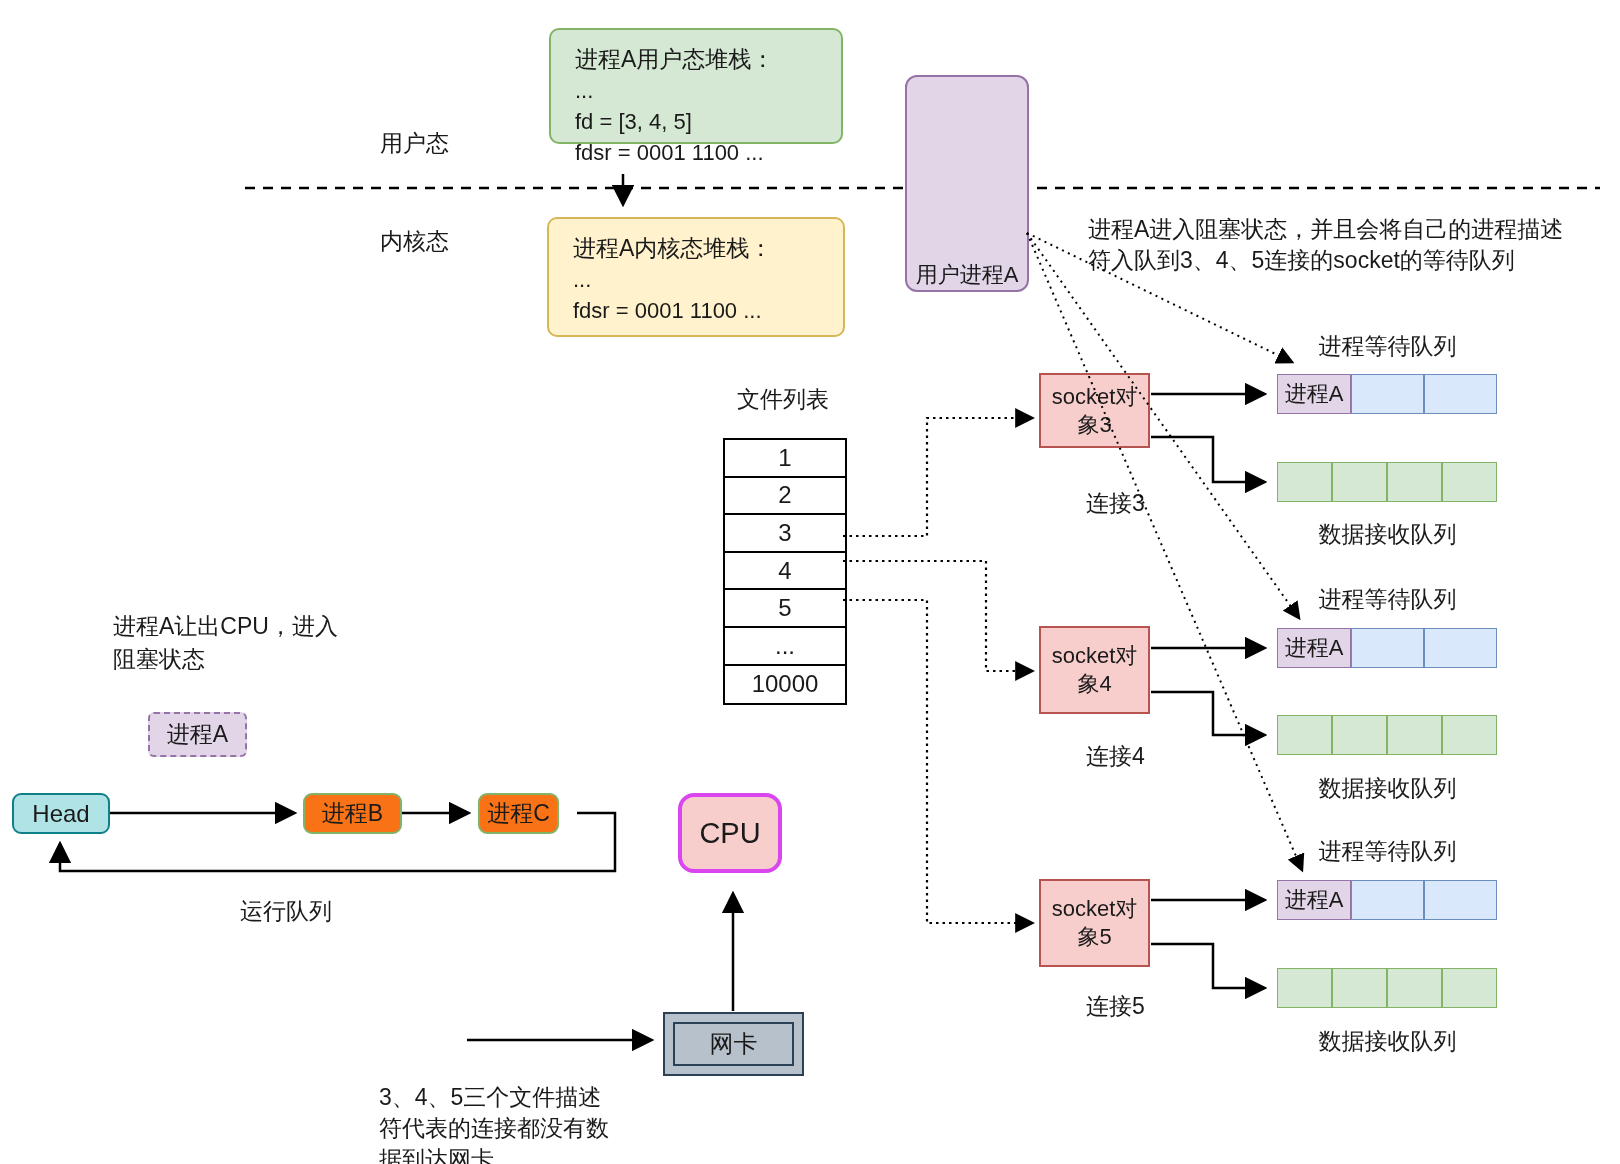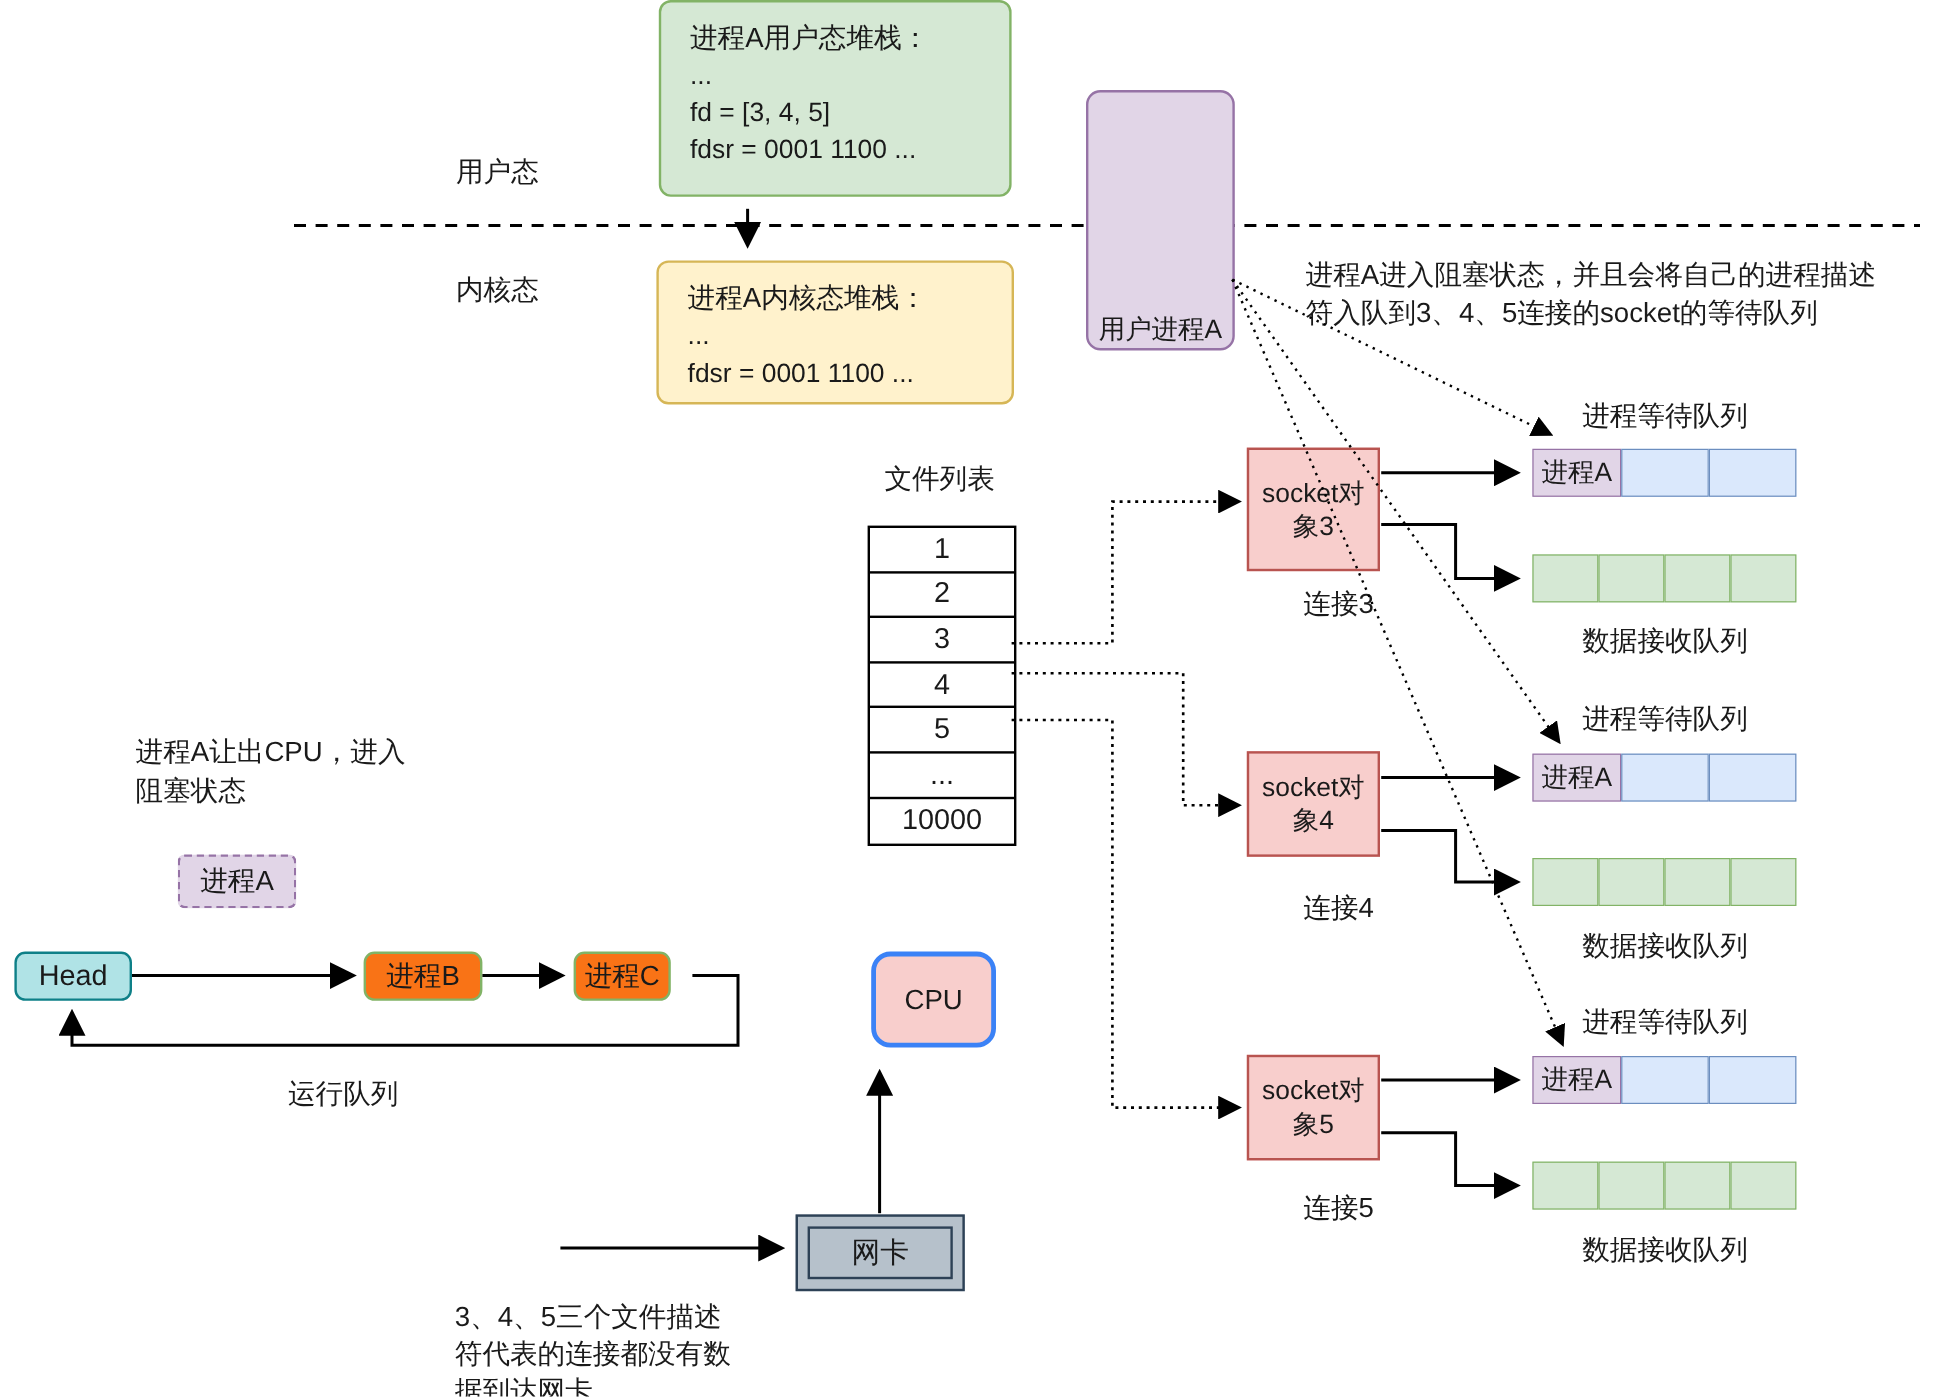"进程A用户态堆栈：" div.stackbox { height: 164px -> 116px; top: 0 -> 28px }
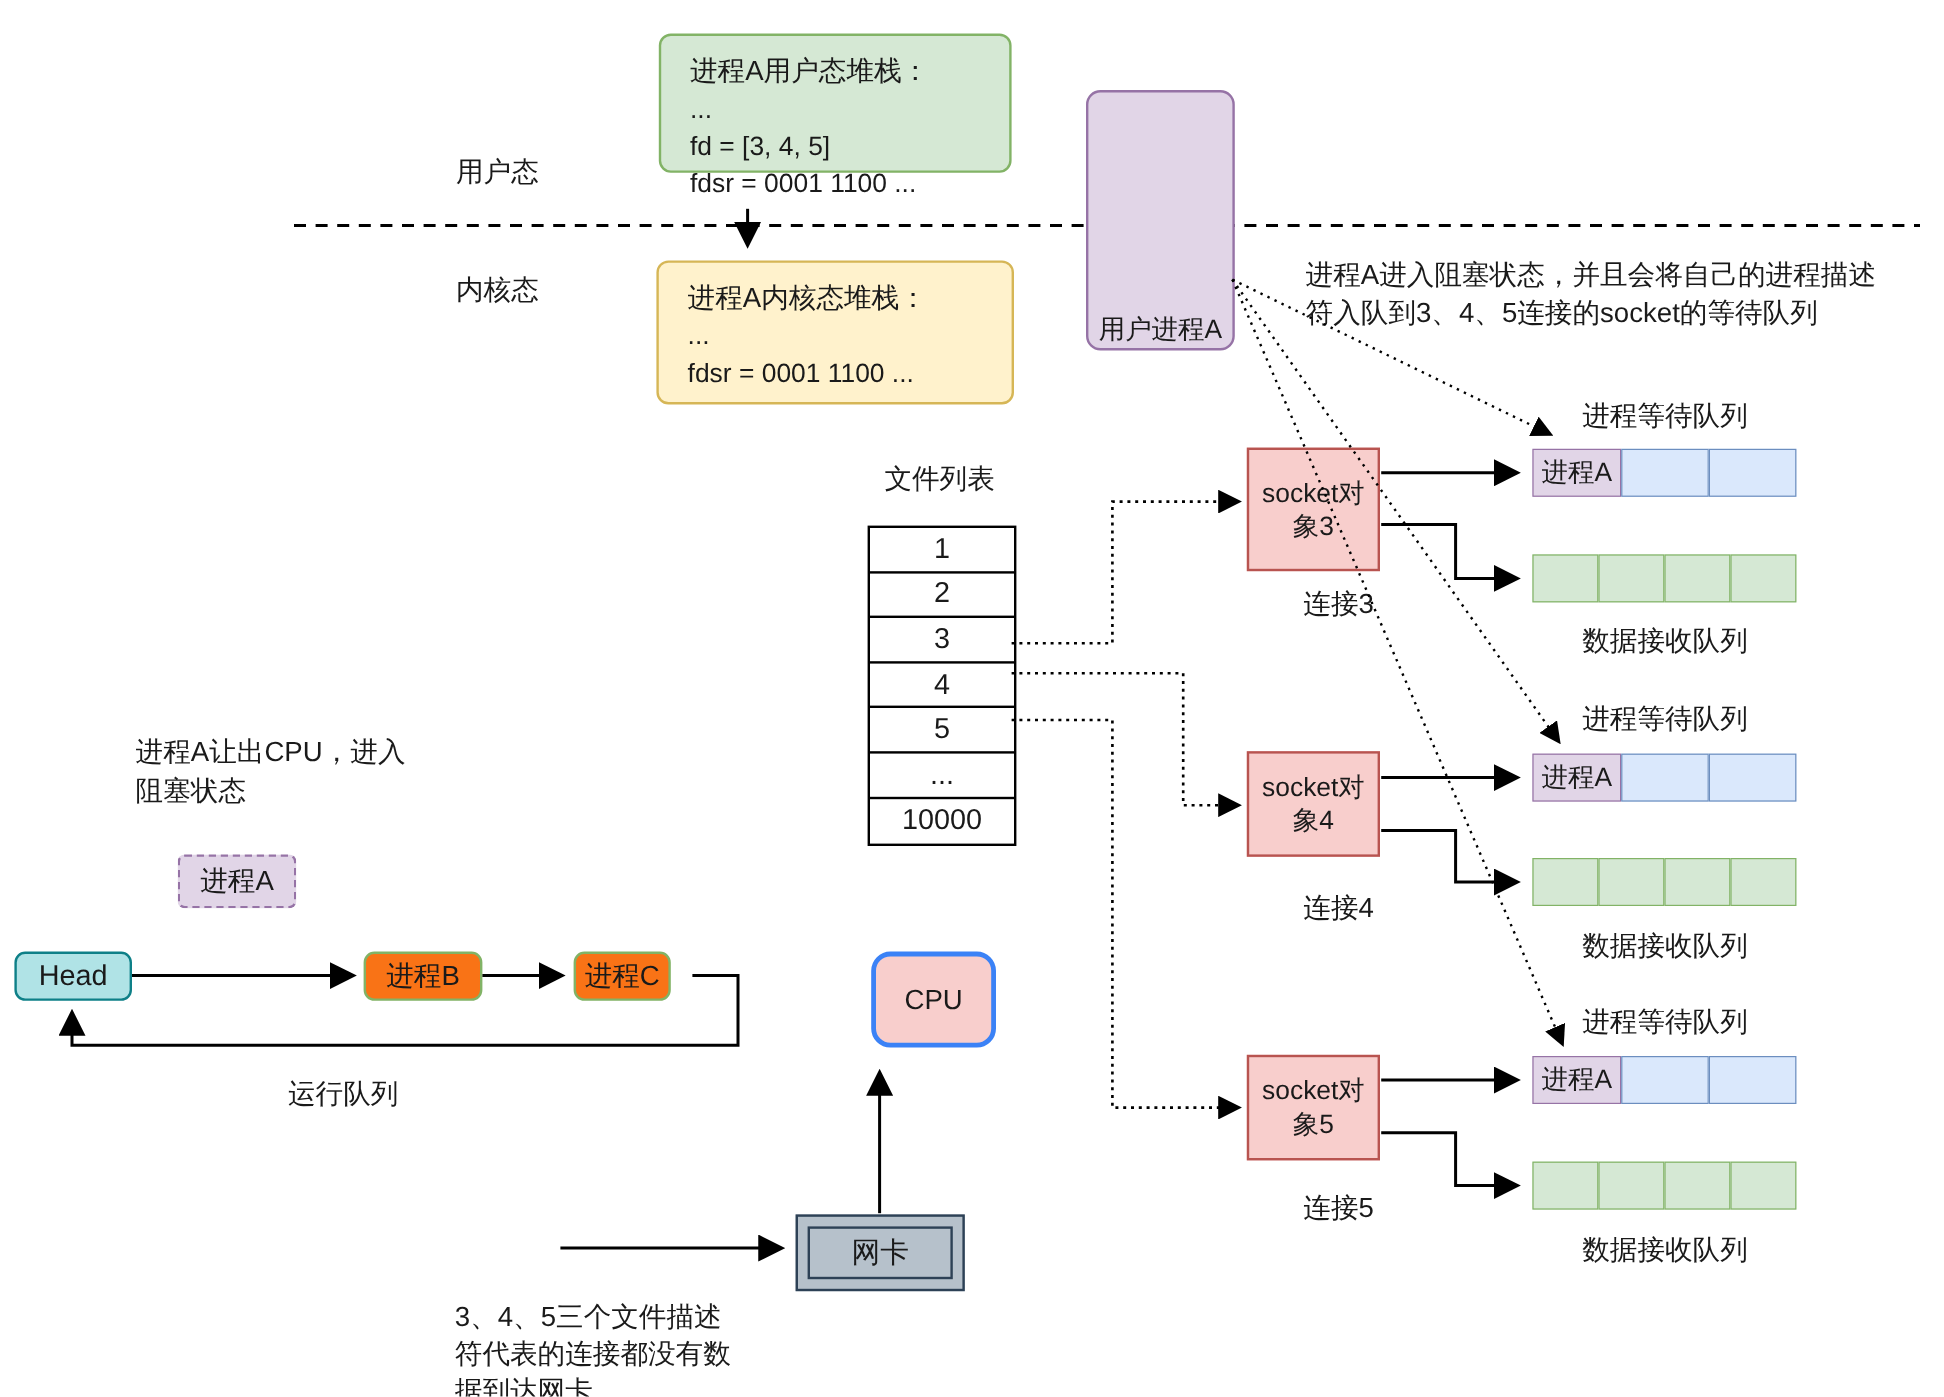"socket对象3" .sockbox { height: 103px -> 75px }
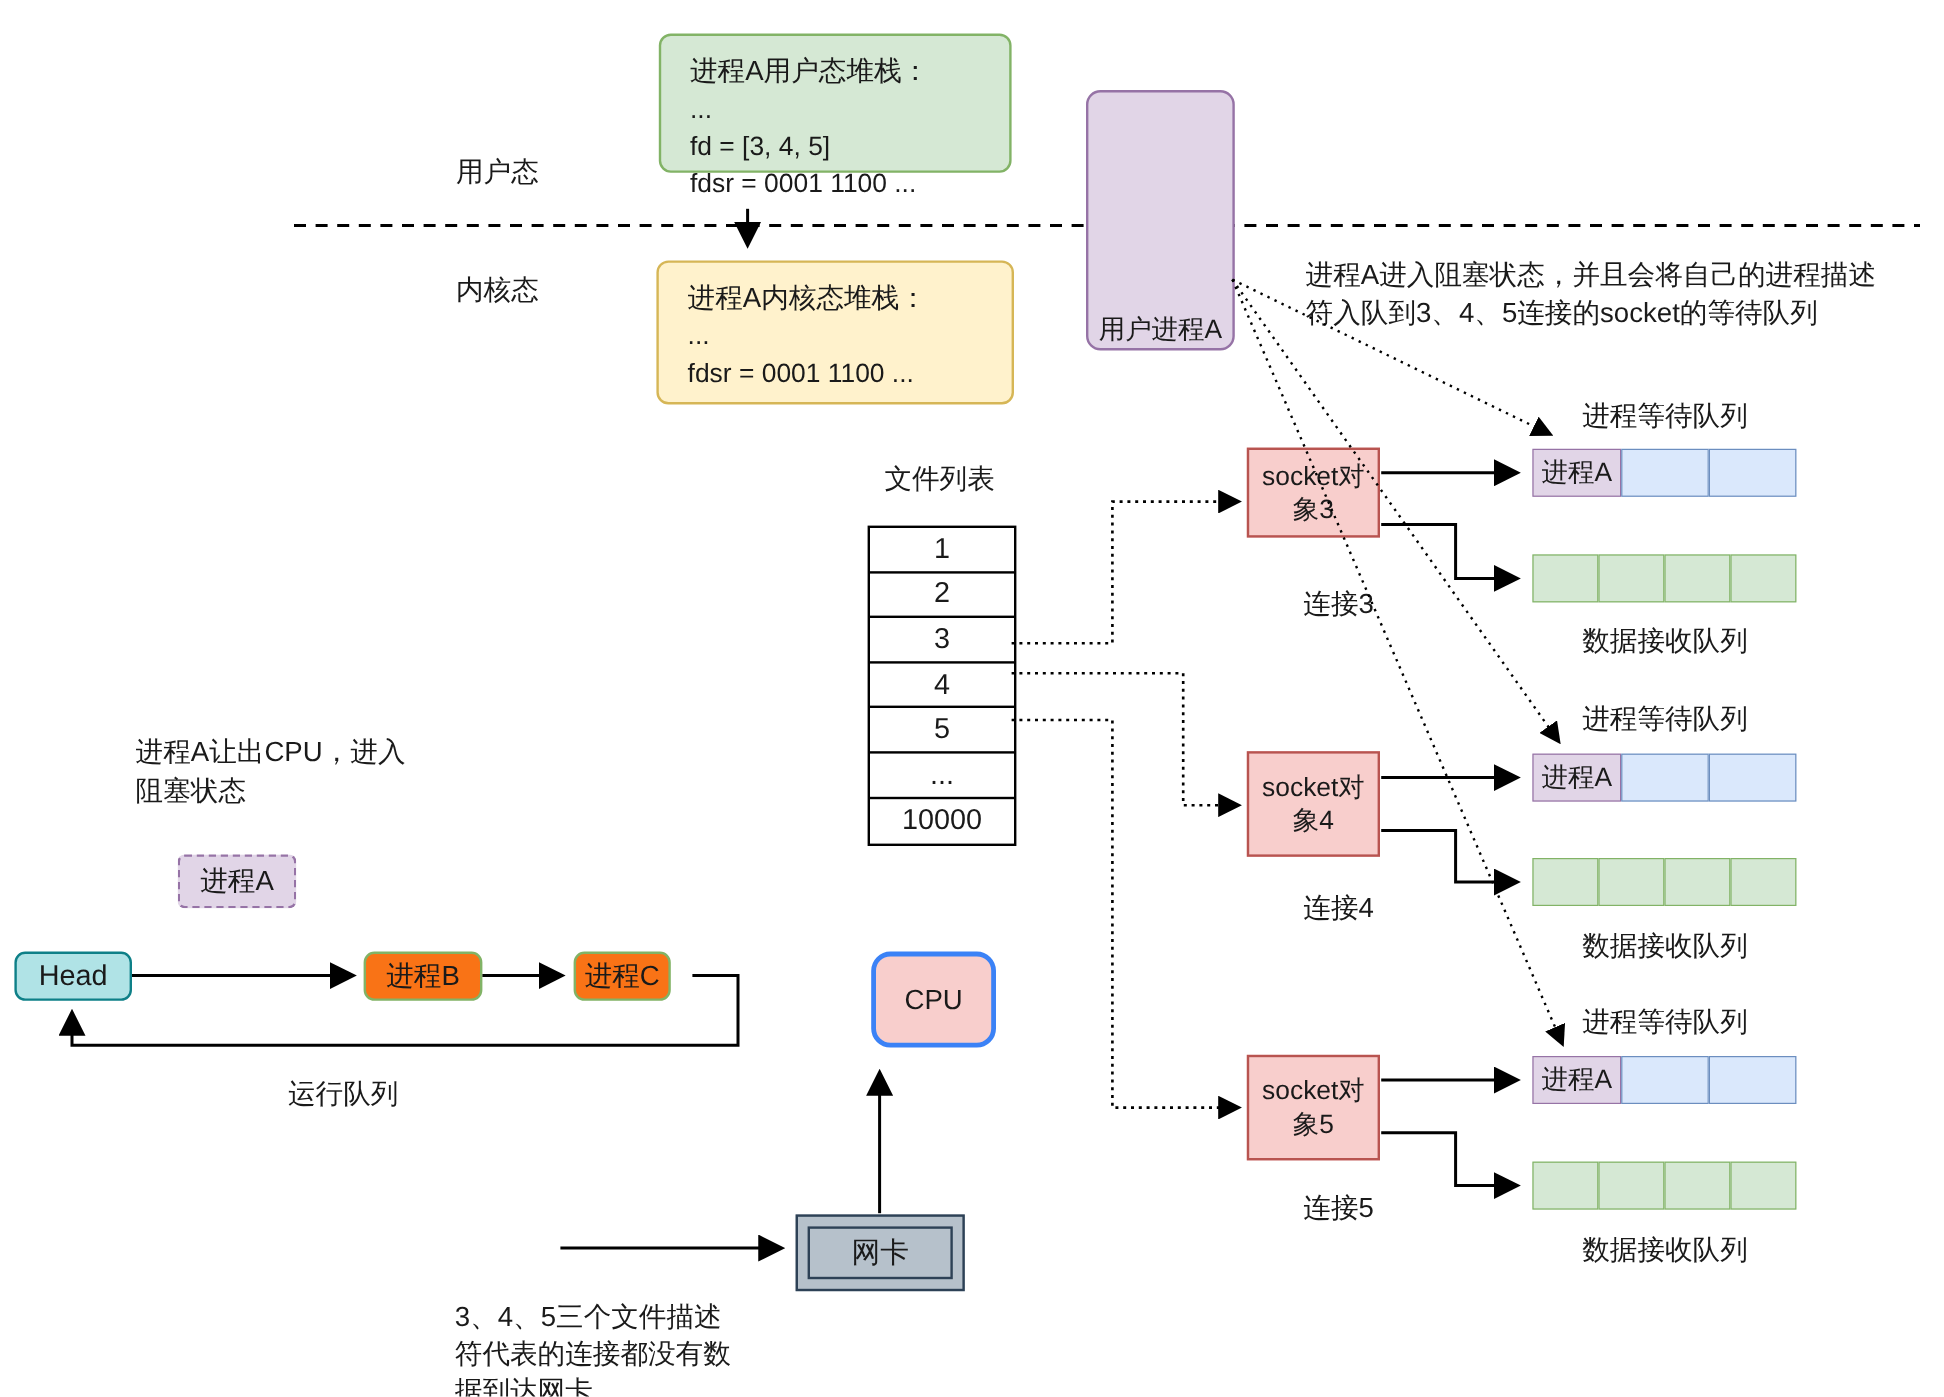"CPU" .cpu { border: 4px solid #3b82f6 -> 4px solid #d946ef; font-size: 23px -> 29px; margin-left: 48px -> none }
